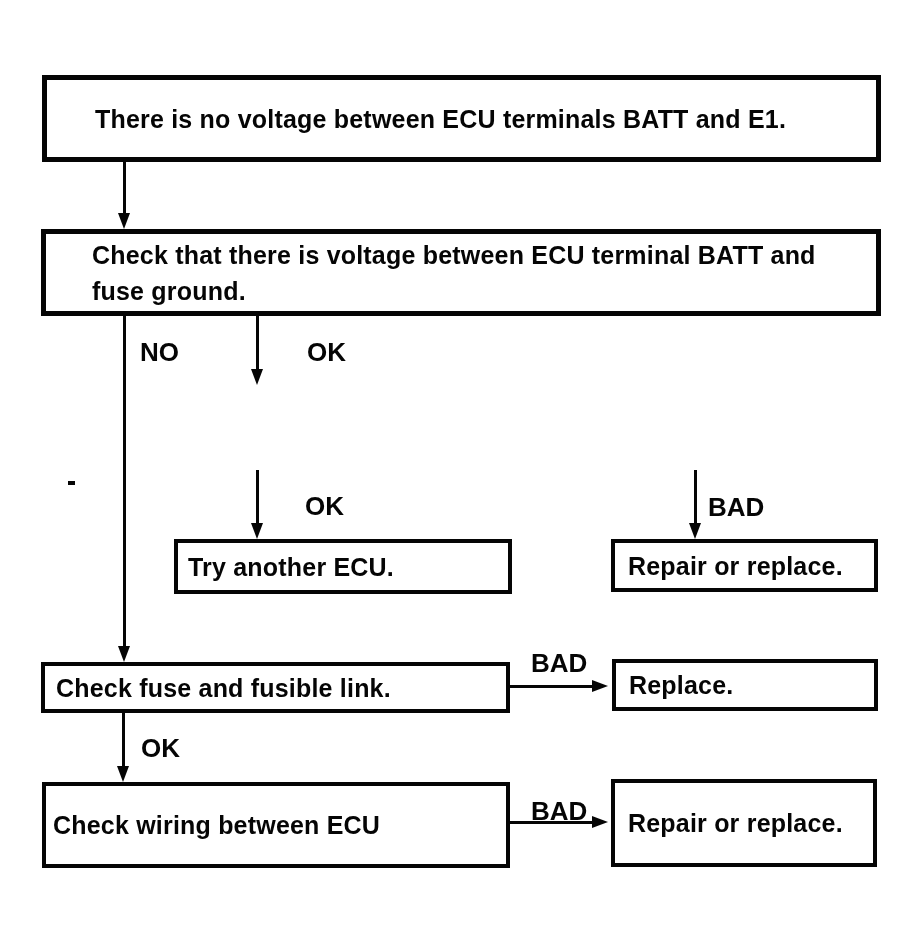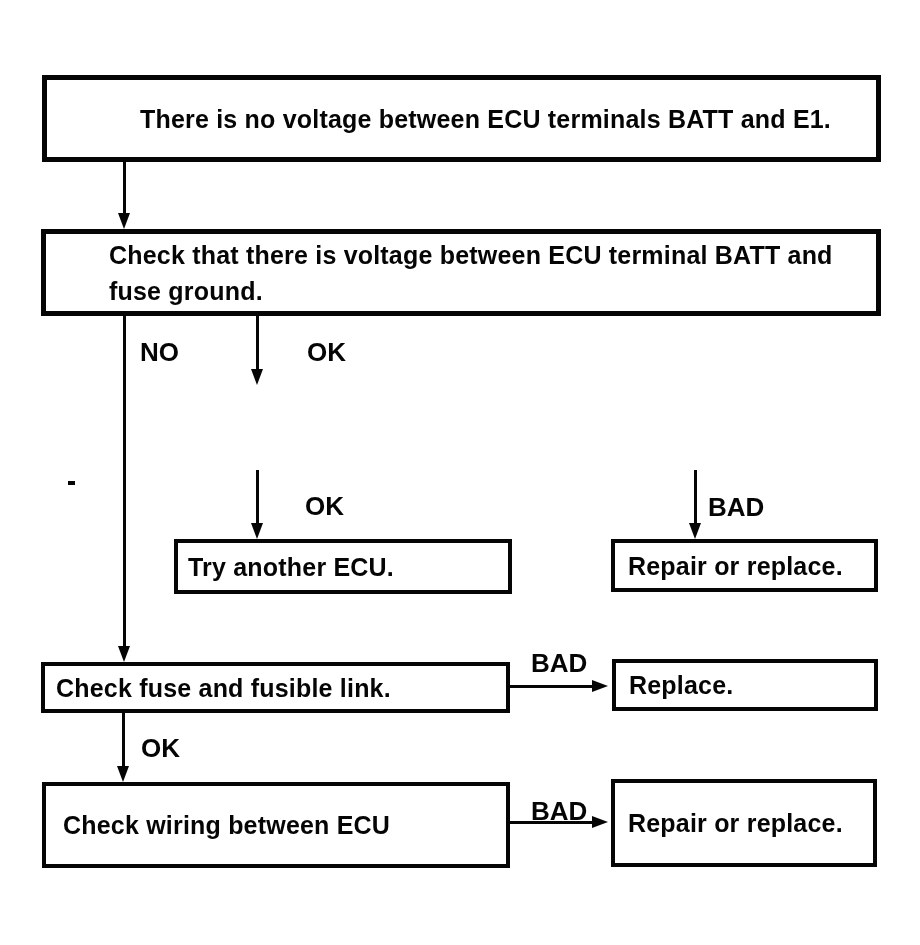"There is no voltage between" div.box { align-items: center -> none }
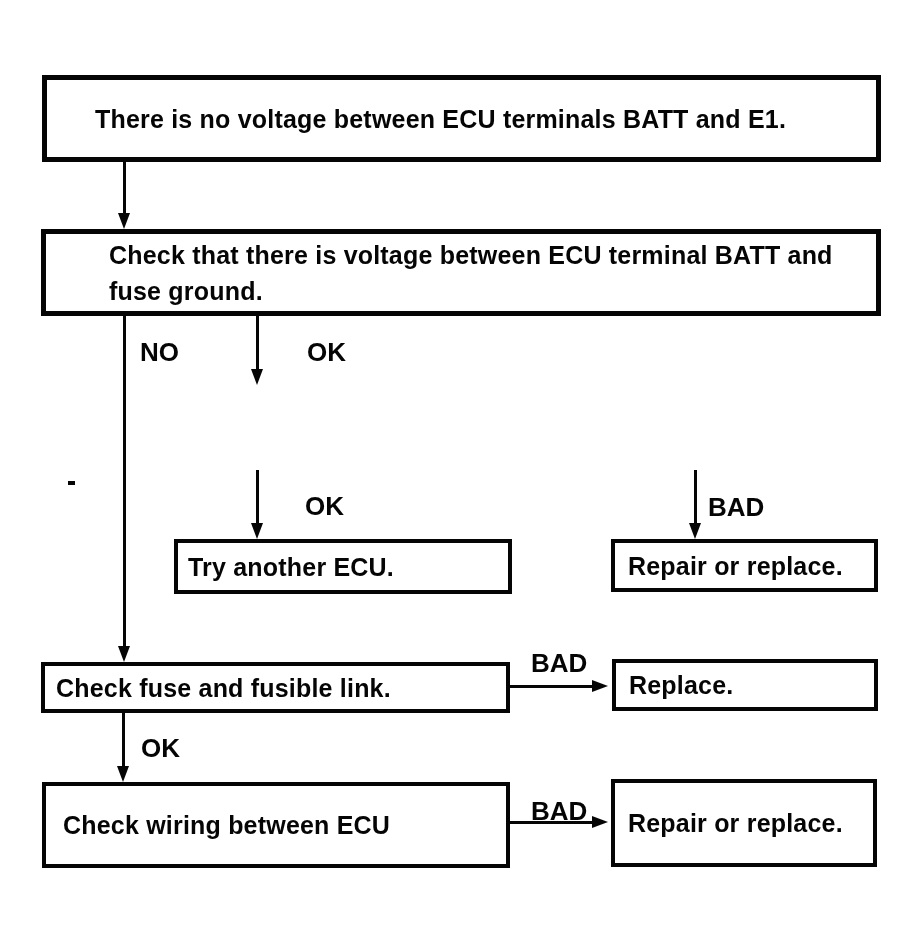"Check that there is voltage" div.box { padding-left: 63px -> 46px }
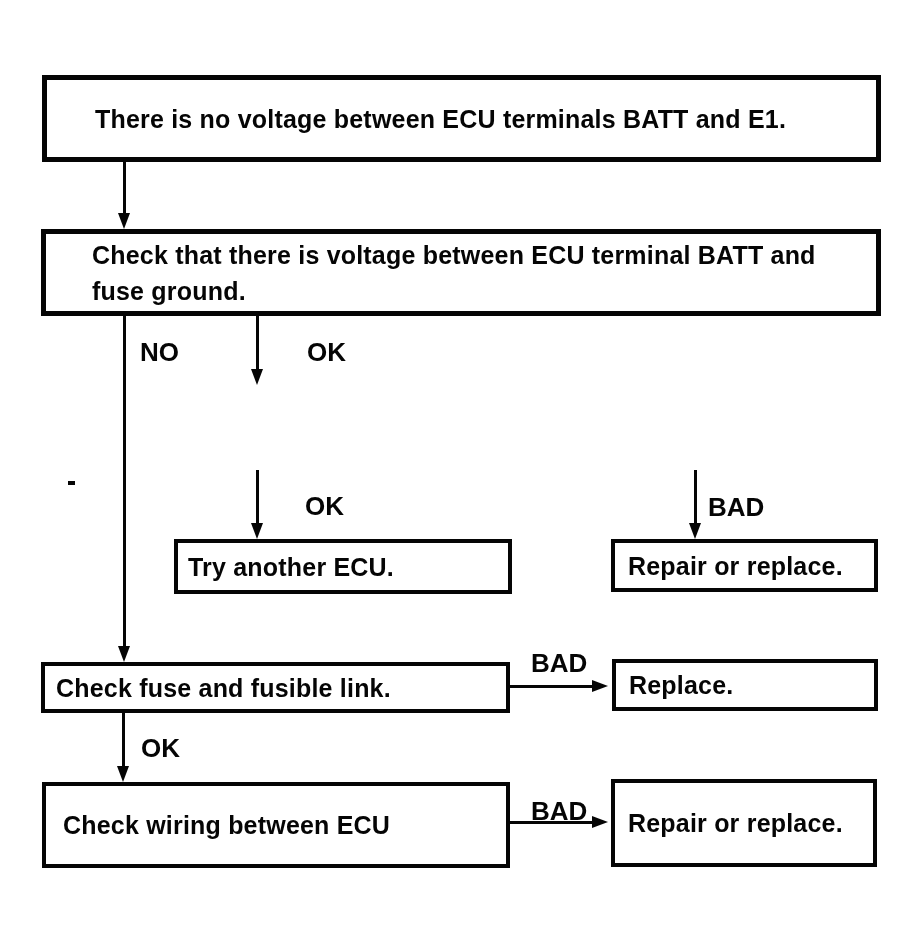"Check wiring between ECU" div.box { padding-left: 17px -> 7px }
